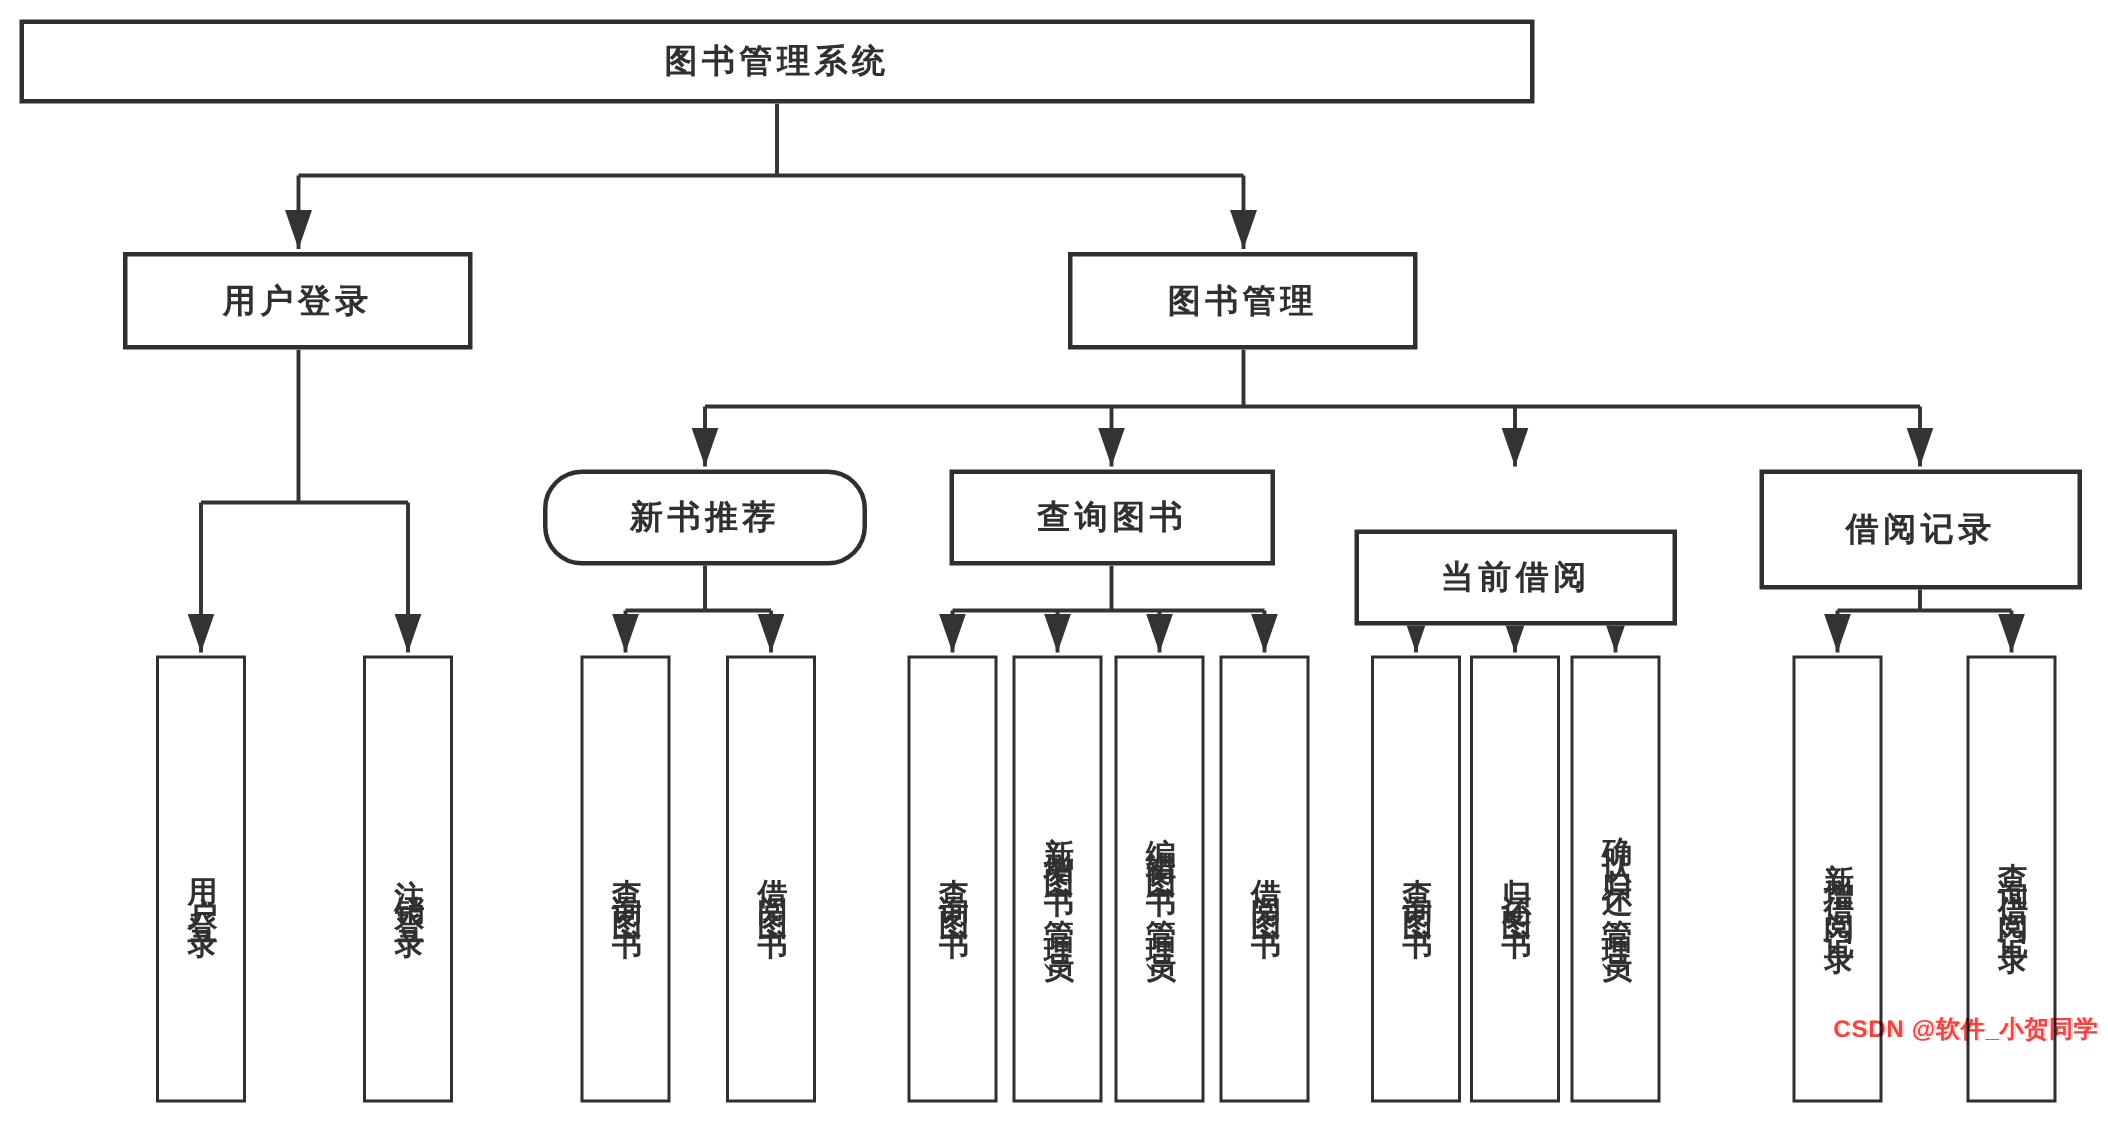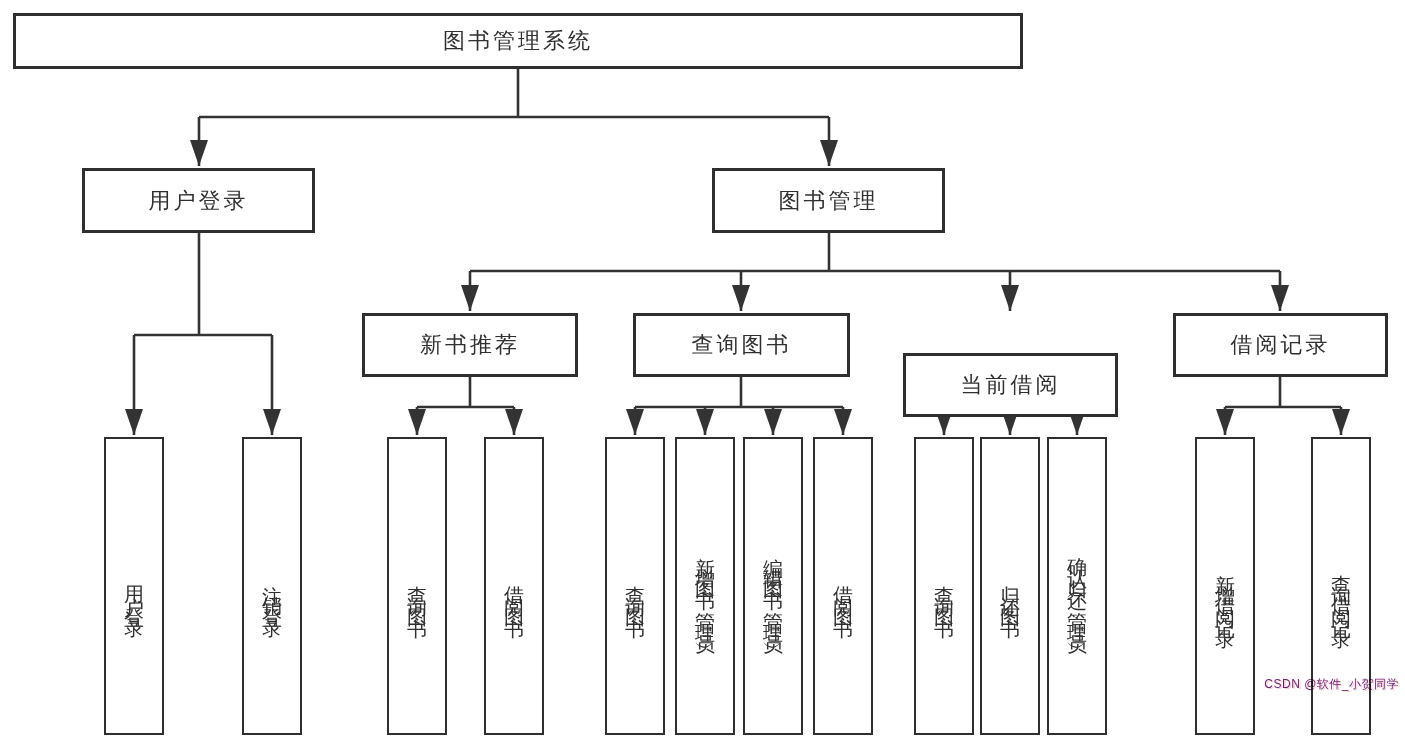"图书管理系统" .canvas { font-weight: none -> bold }
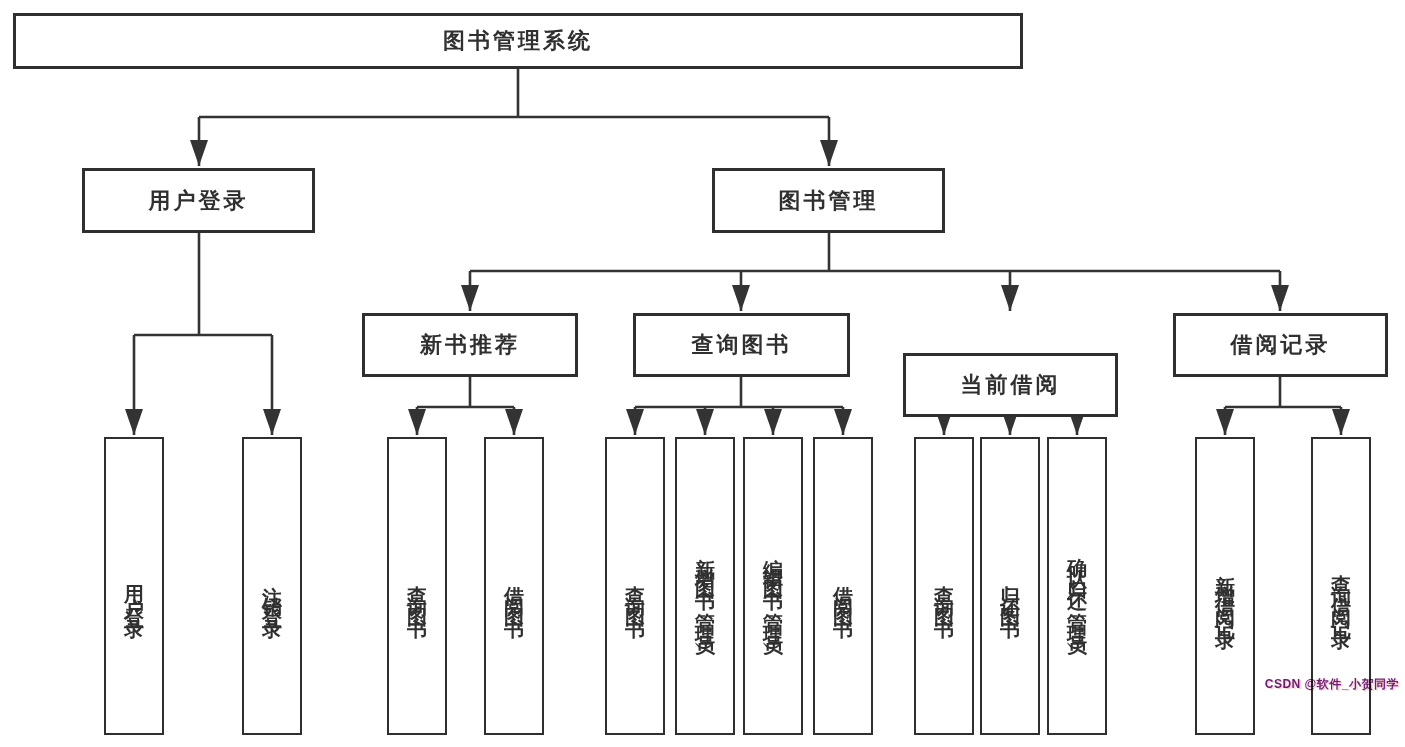"新书推荐" div.box { border-radius: none -> 26px }
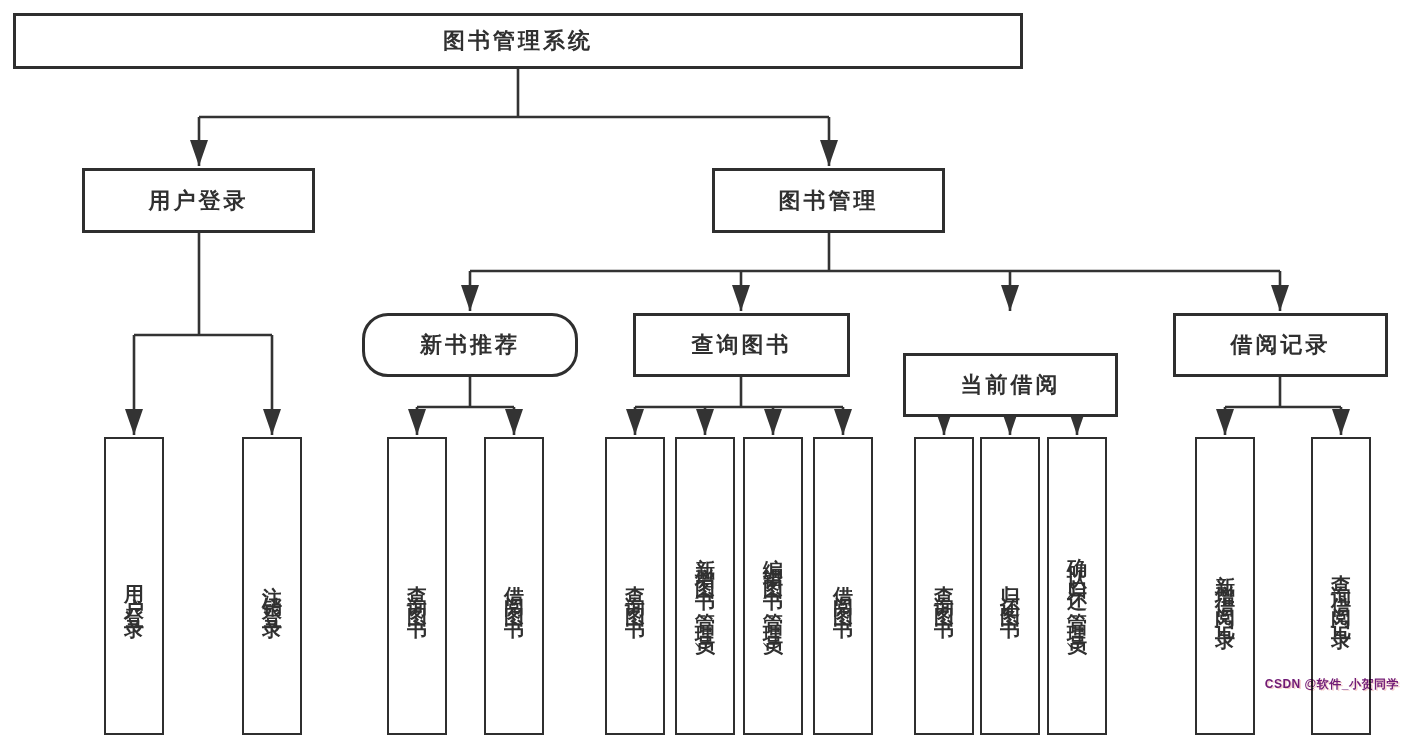"借阅记录" div.box { height: 64px -> 80px }
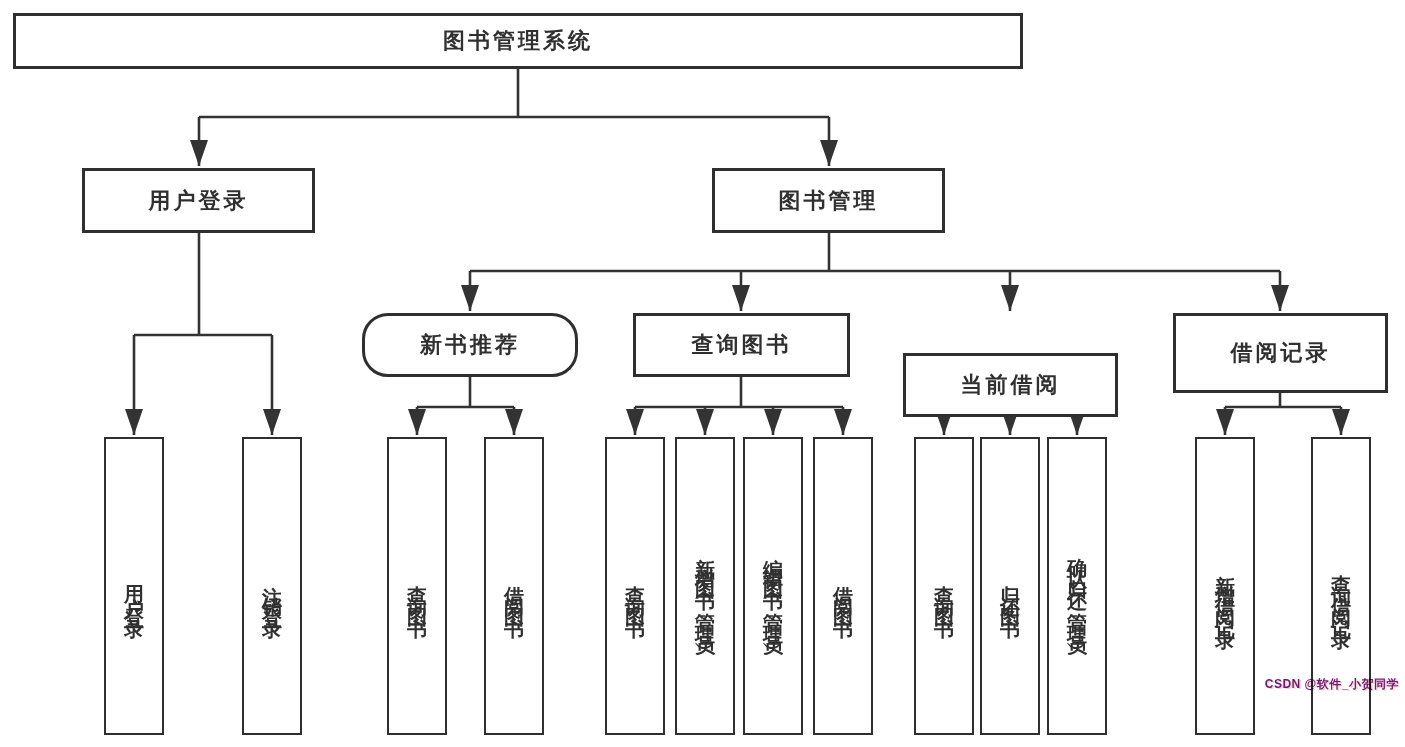"CSDN @软件_小贺同学" .watermark { color: #701a75 -> #ef4444; font-size: 12px -> 16px }
